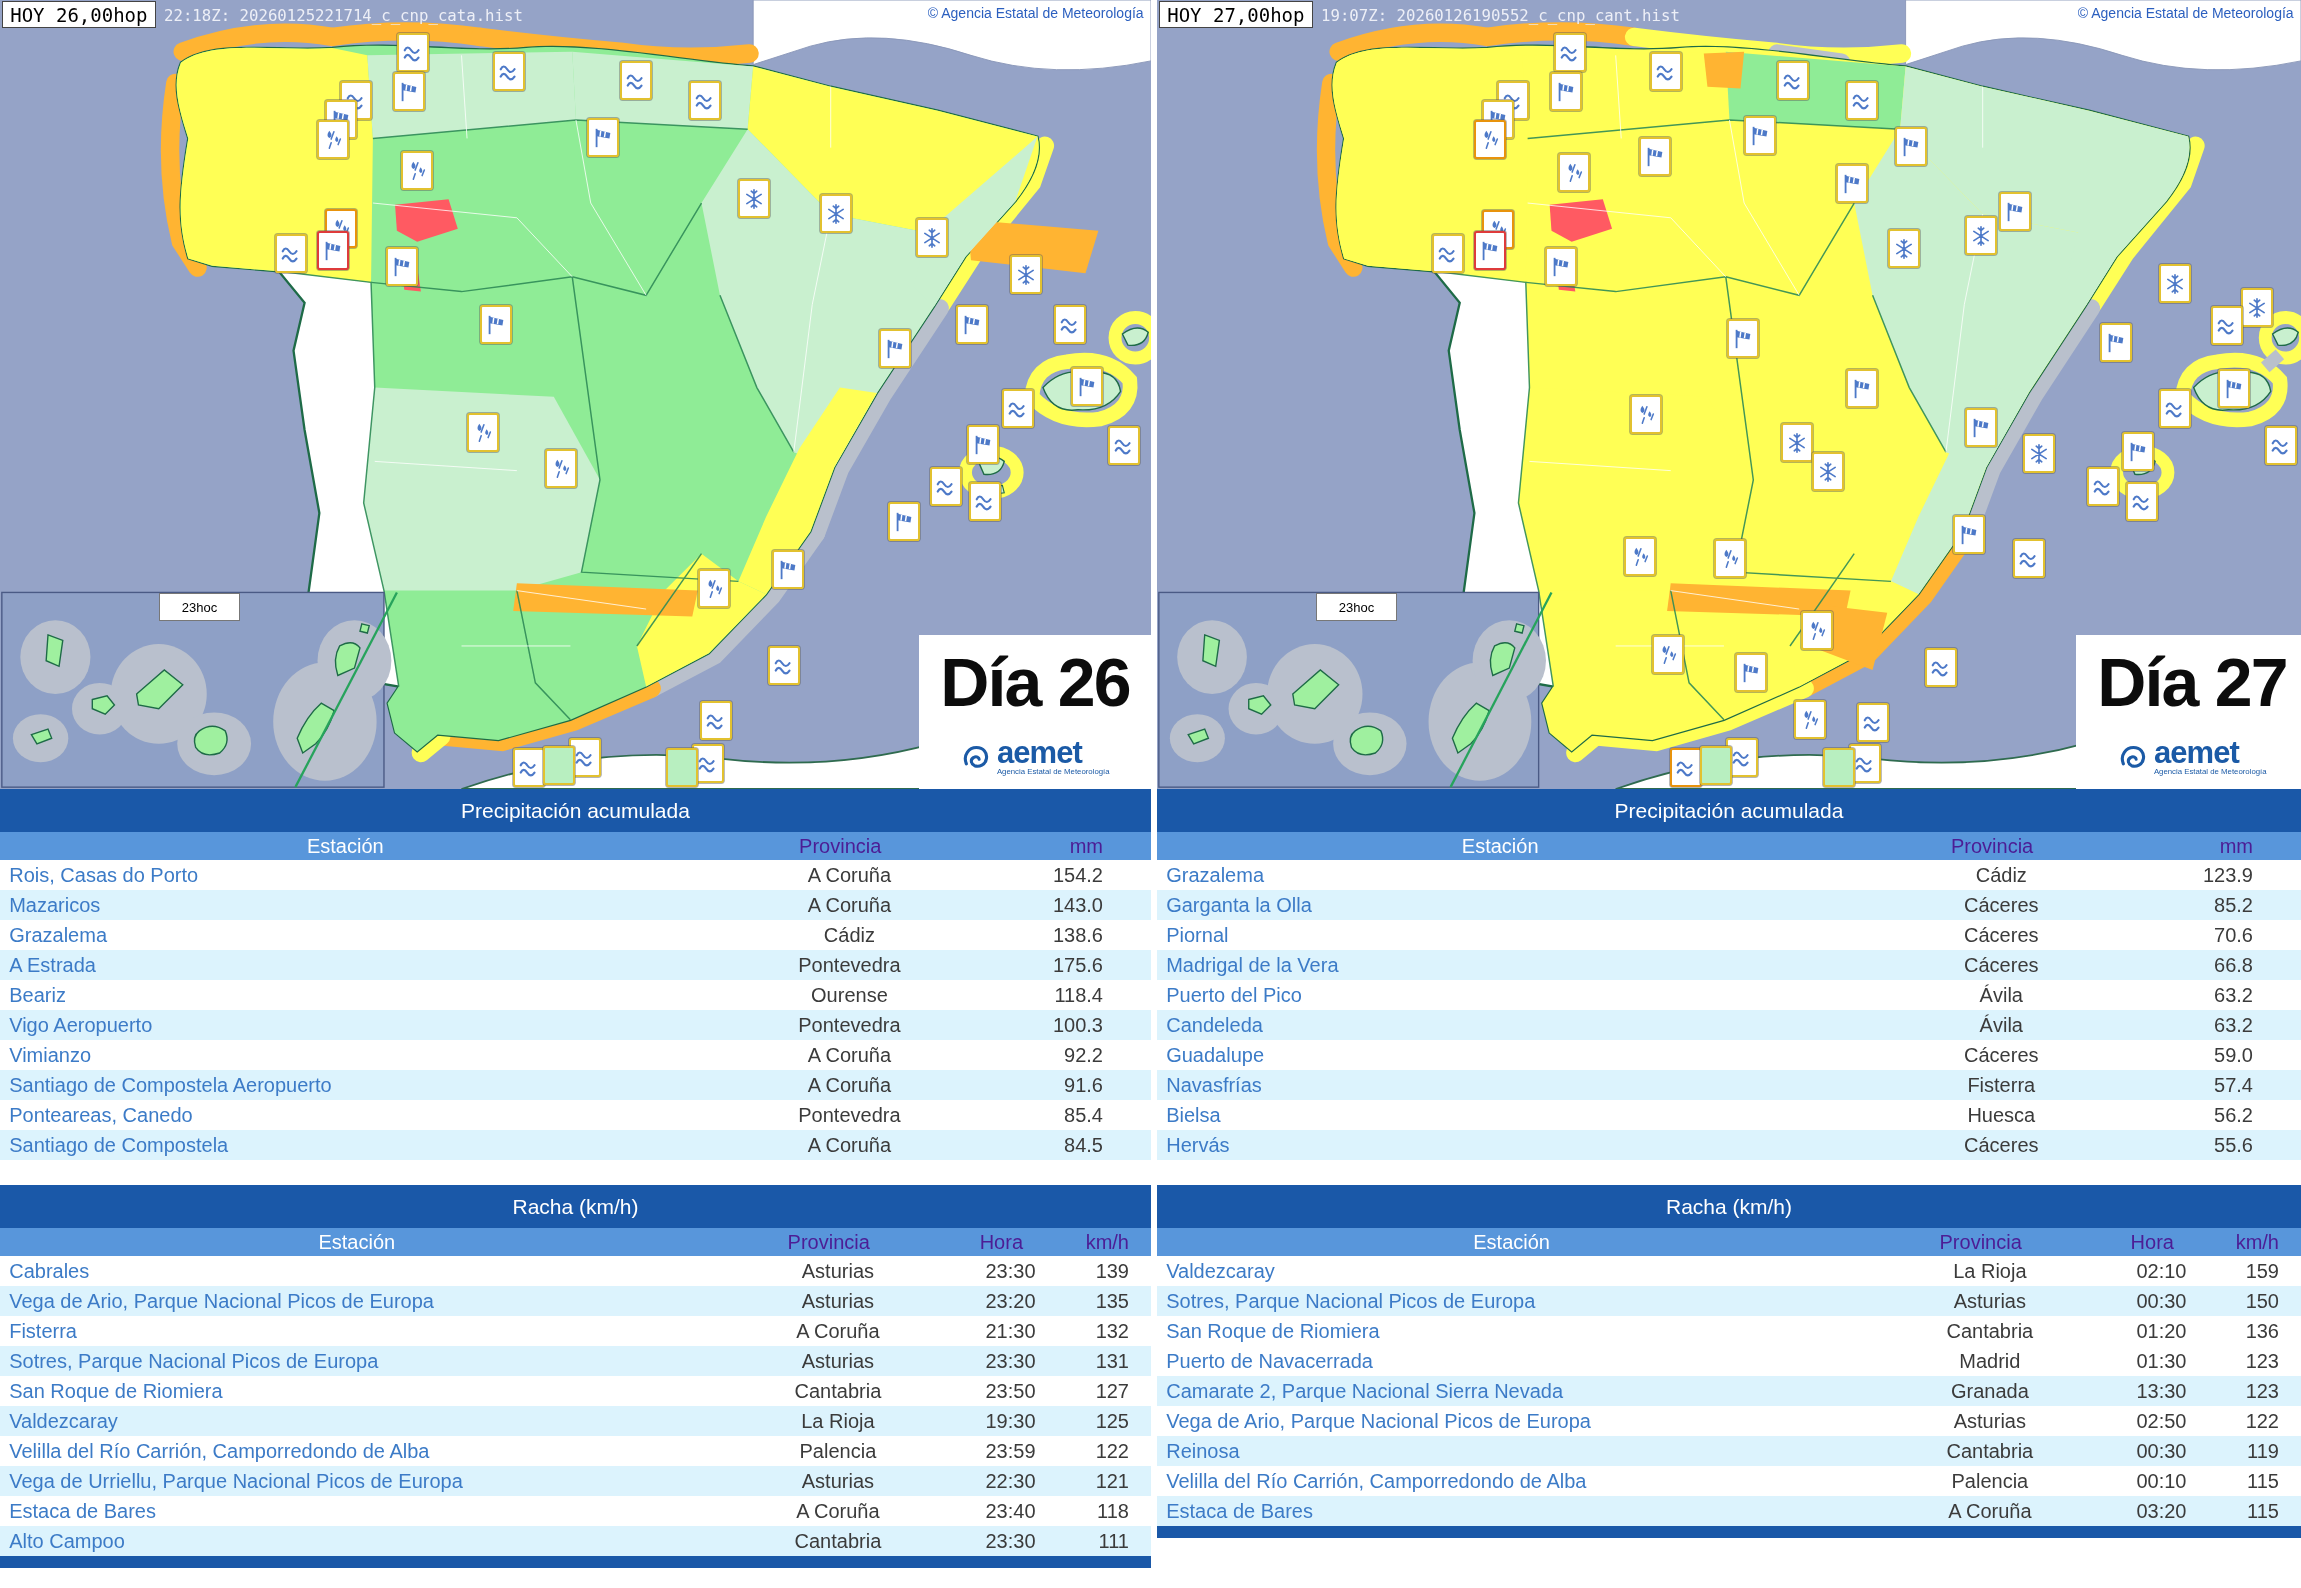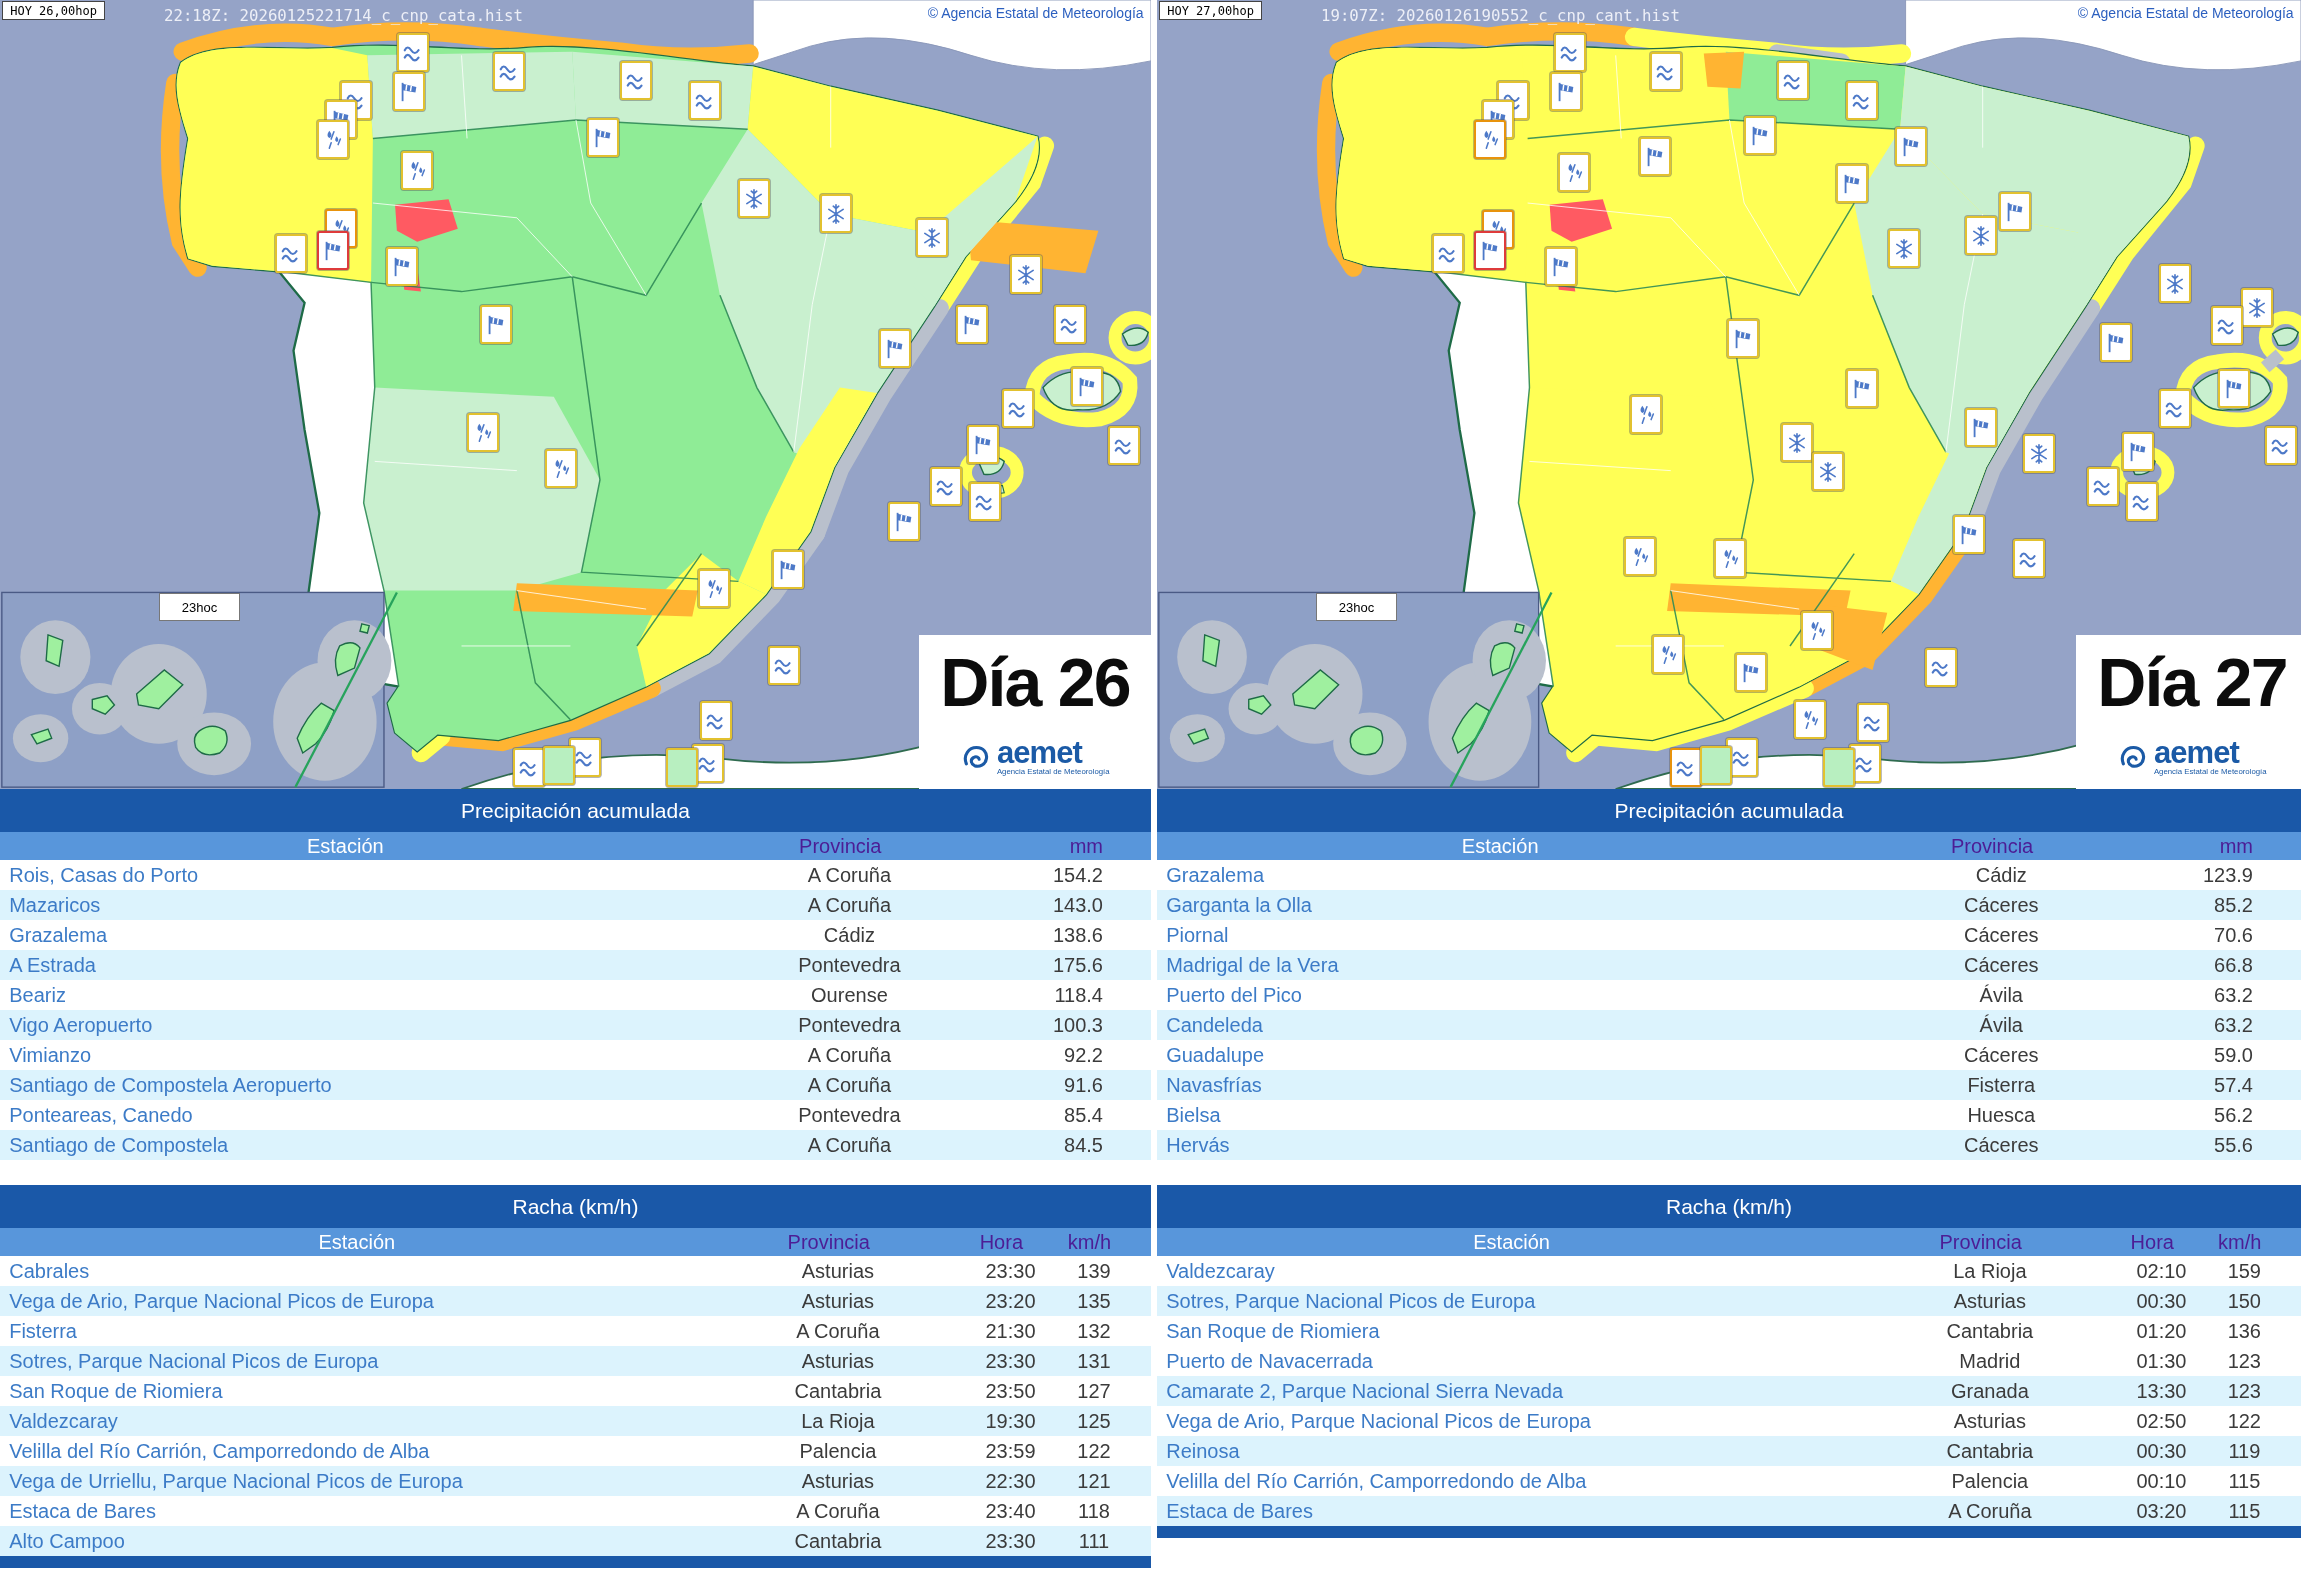"HOY 26,00hop" .hoy-box { font-size: 12px -> 19px }
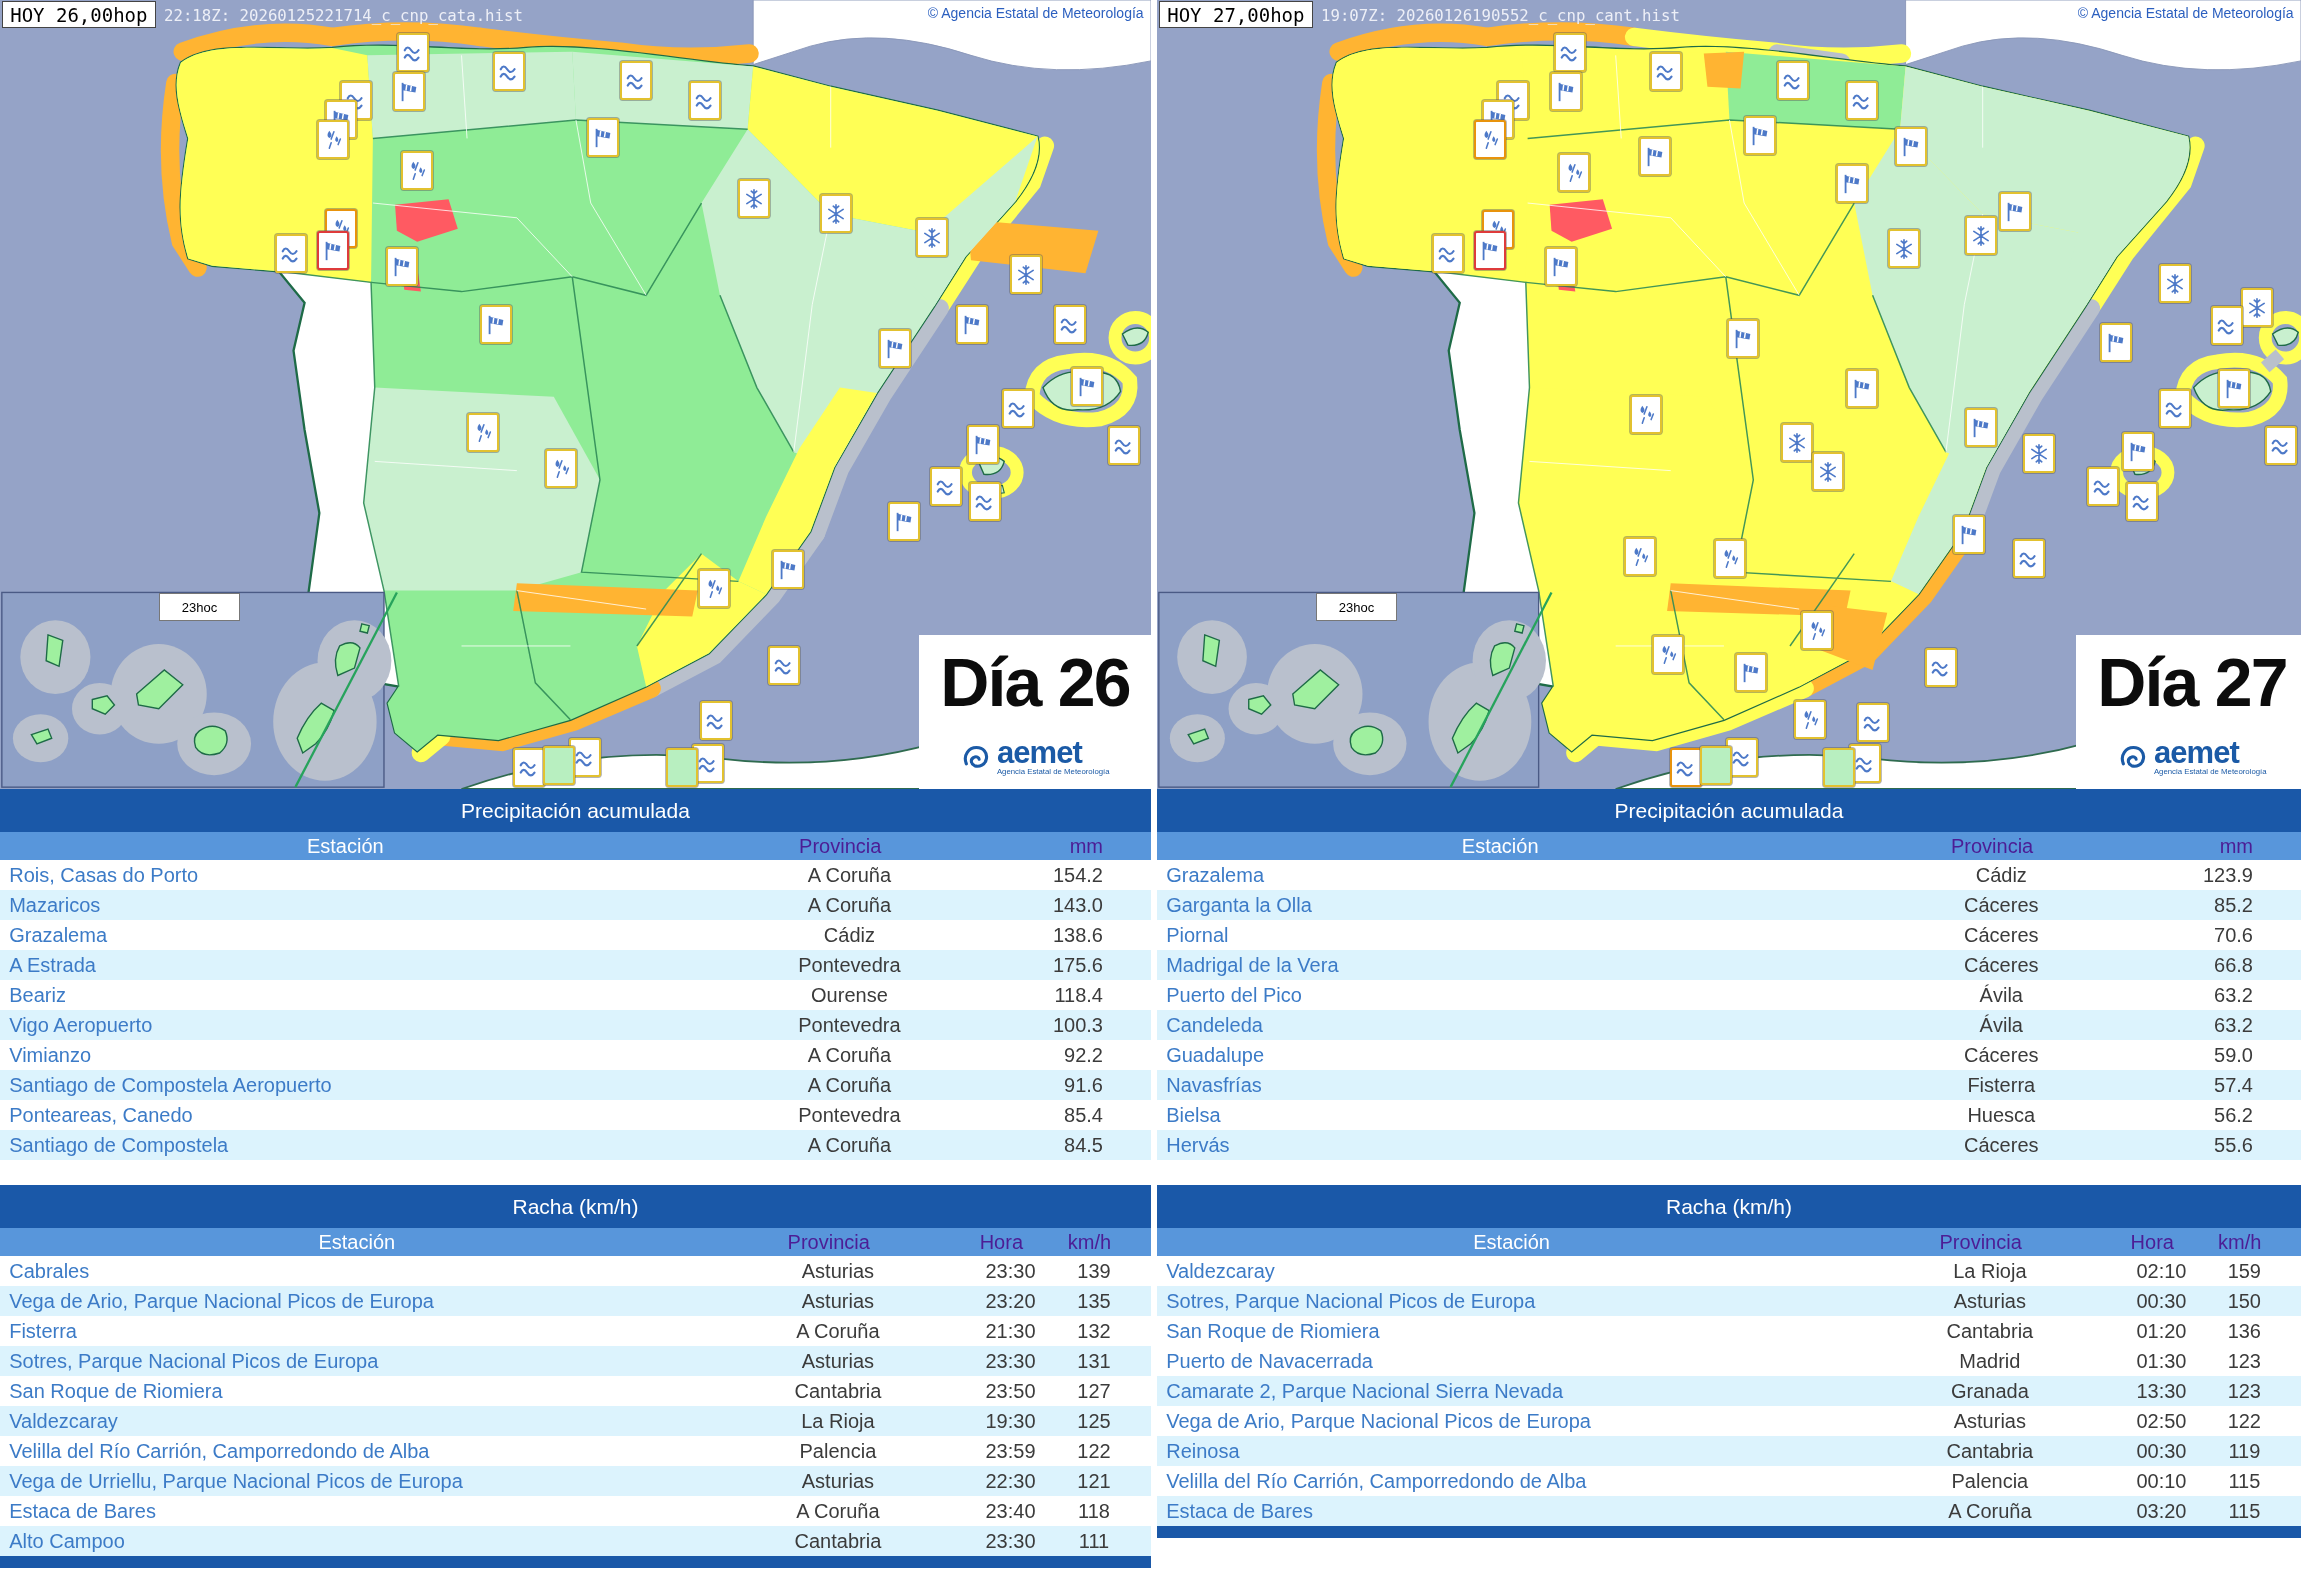"km/h" .racha .c-val { padding-right: 31px -> 22px; text-align: center -> none }
